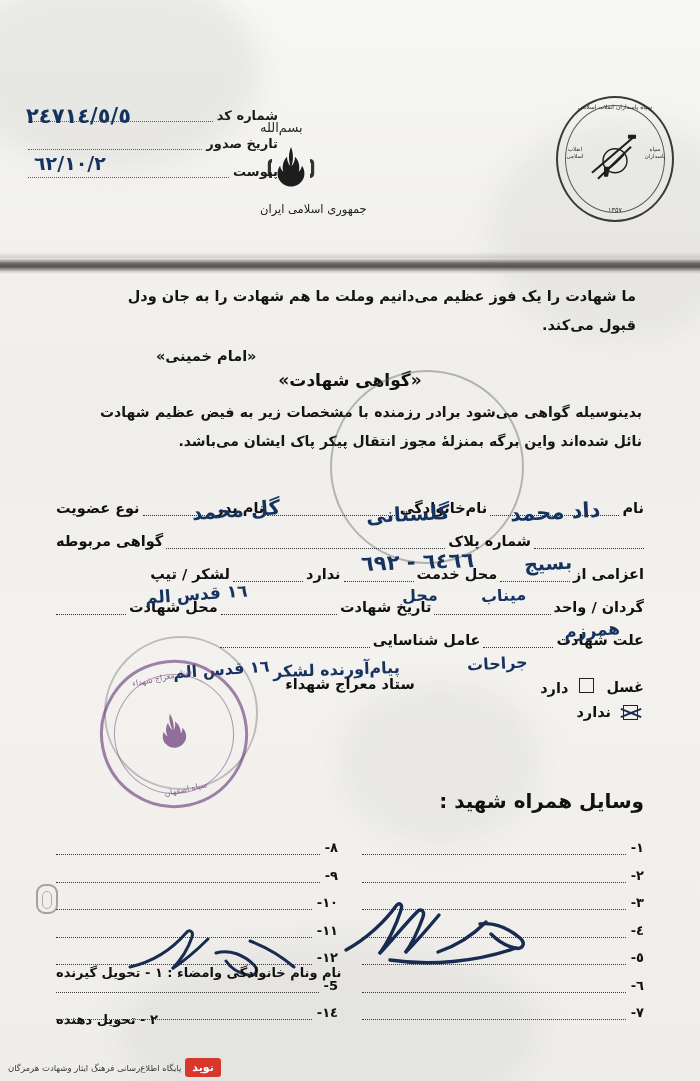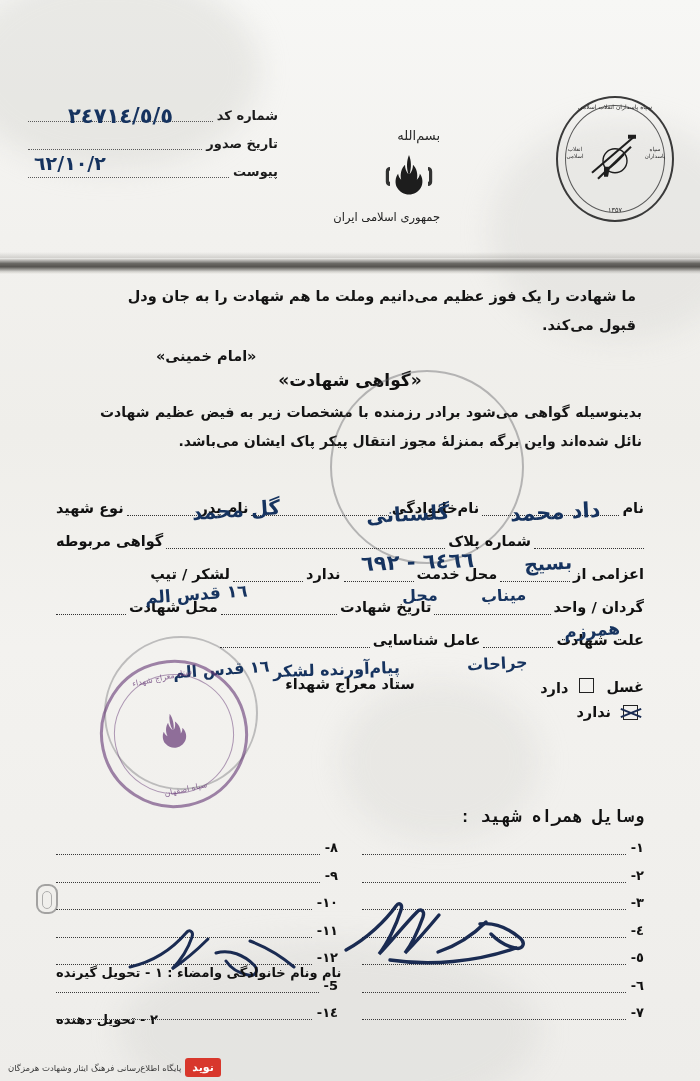"٢٤٧١٤/٥/٥" .hw-num { margin-left: 42px -> none }
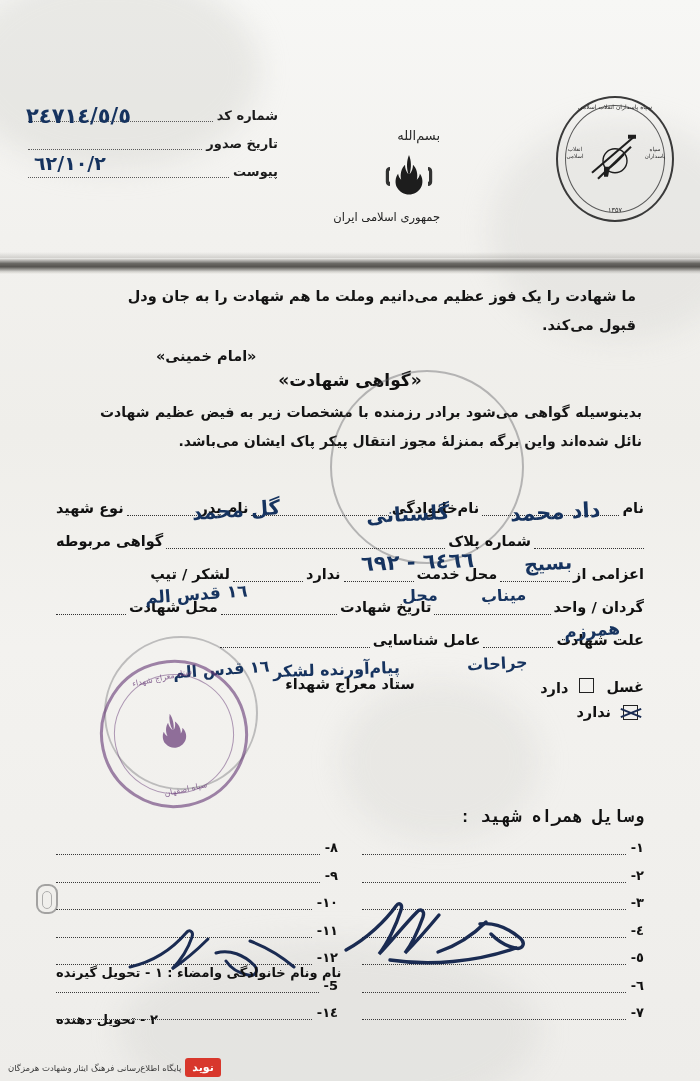"بسم‌الله" .emblem-c { text-align: right -> left; top: 128px -> 120px }
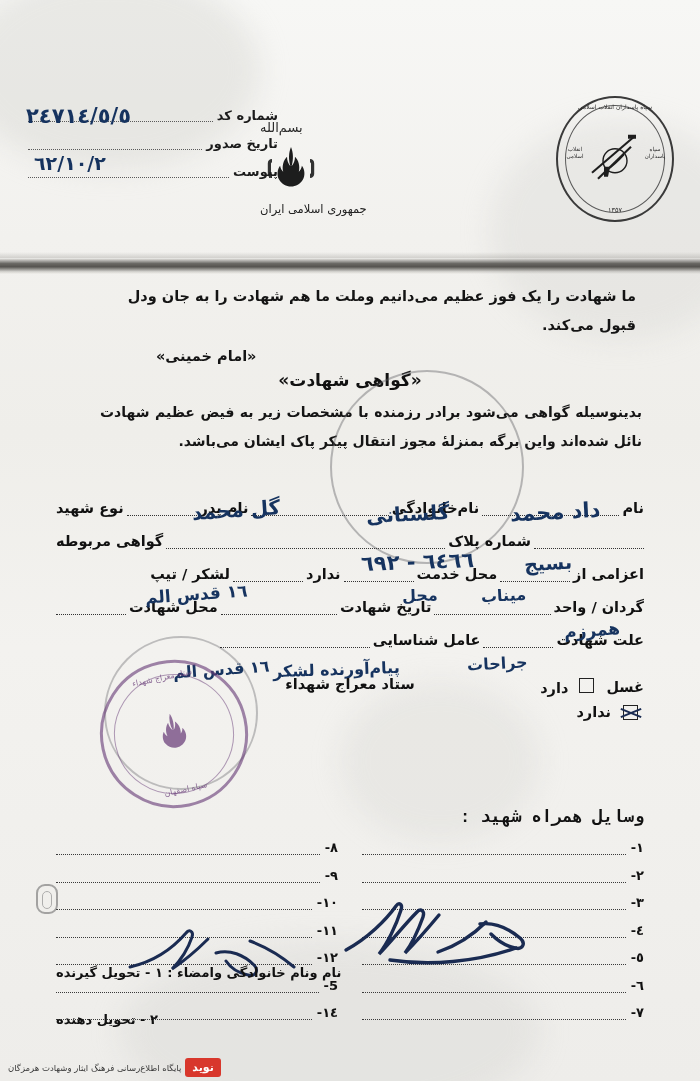"نوع شهید" span.fl { text: شهید -> عضویت }
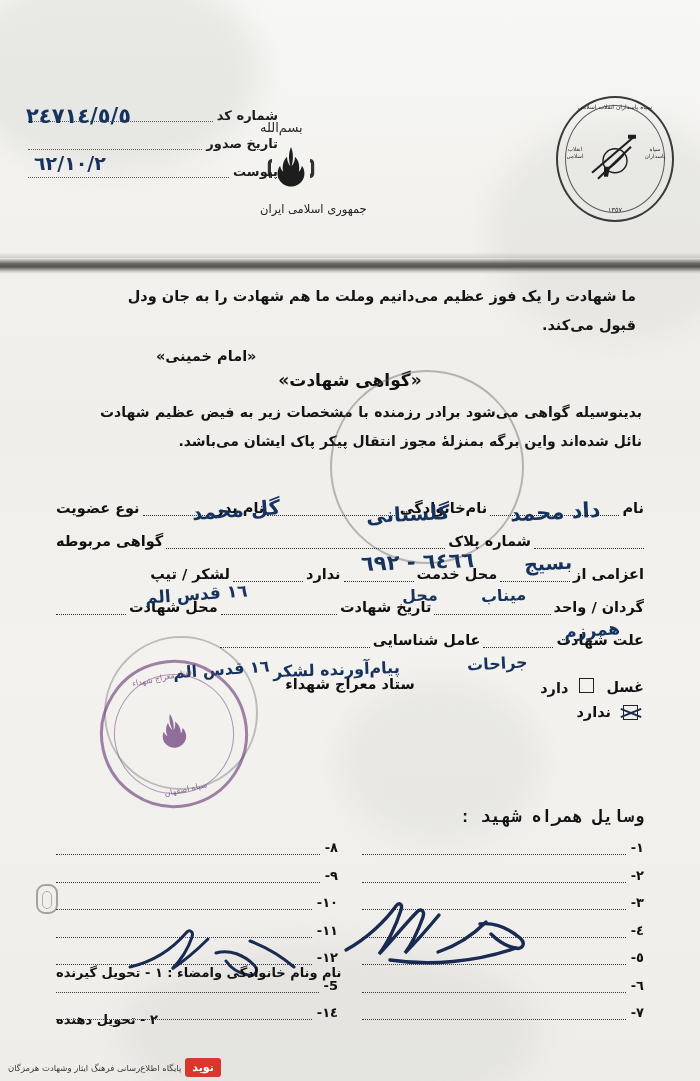"وسایل همراه شهید :" .belong-title { font-family: Liberation Mono, monospace -> none; font-size: 17px -> 20px; top: 806px -> 789px }
